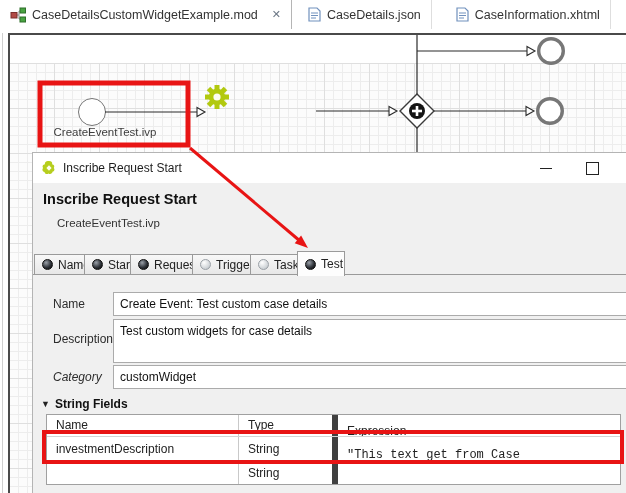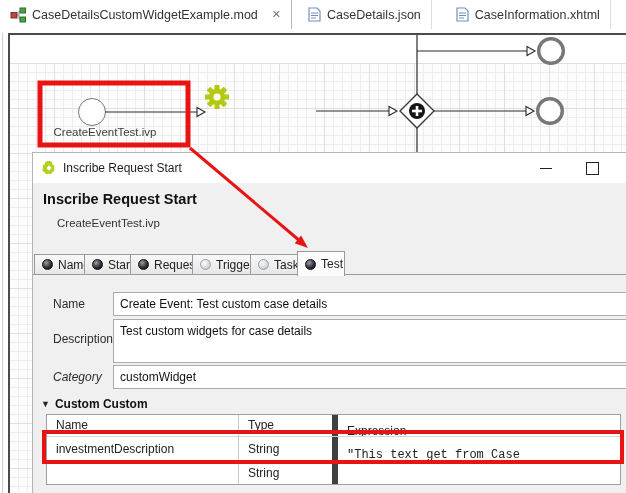"Custom Custom" span { text: Custom Custom -> String Fields }
